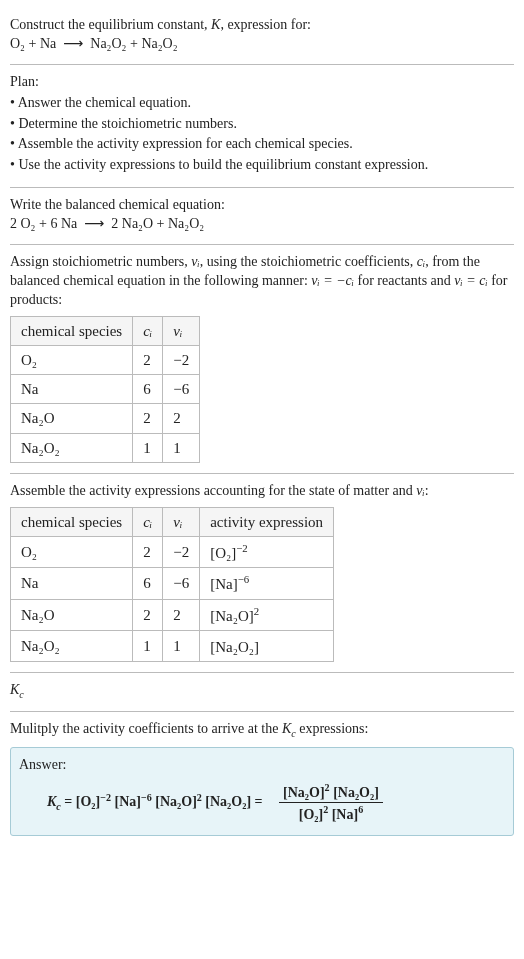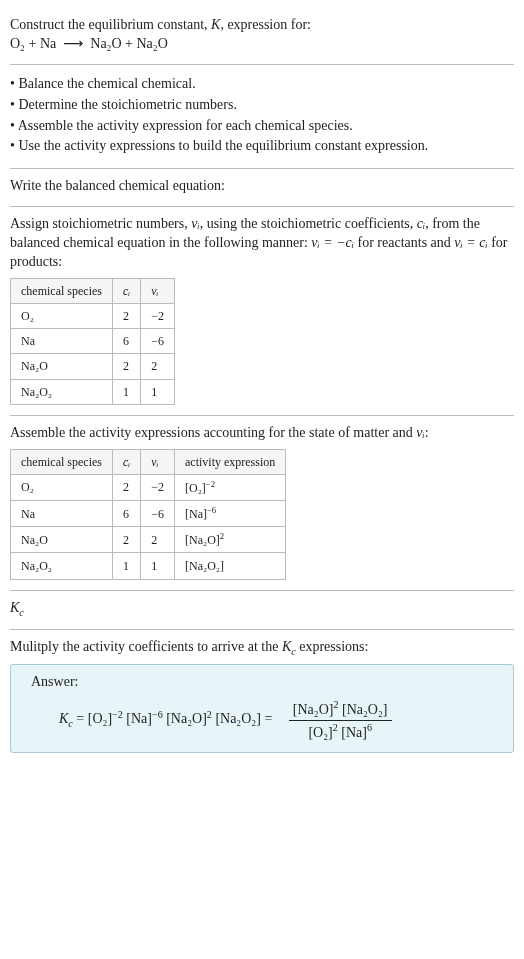"Na₂O + Na₂O" span { text: Na₂O + Na₂O -> Na₂O₂ + Na₂O₂ }
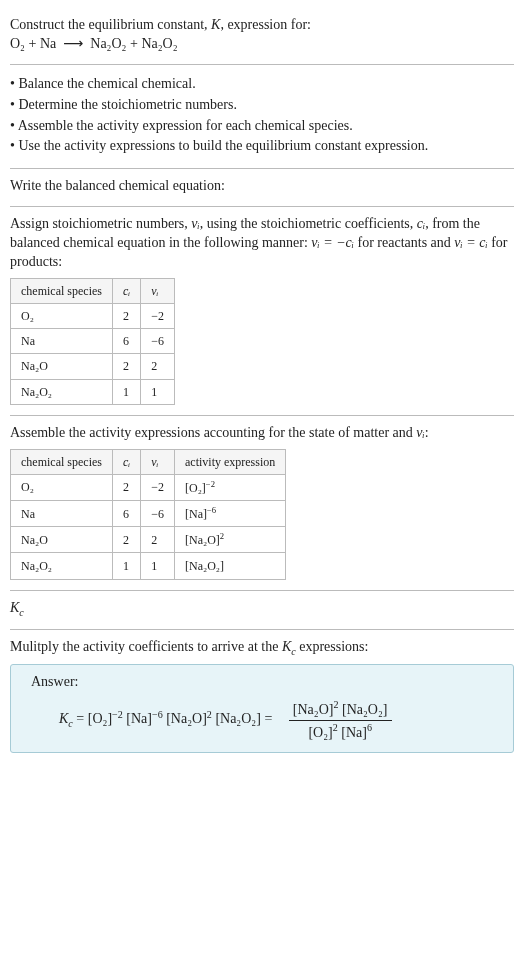"Plan:" div { html: none -> <div>Plan:</div> }
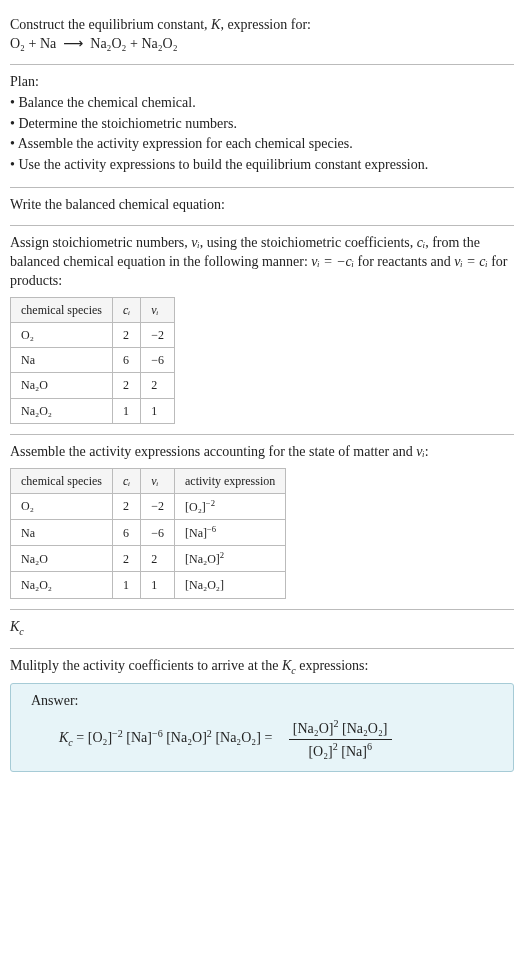"• Balance the chemical chemical." div.bullet-row { text: Balance the chemical chemical -> Answer the chemical equation }
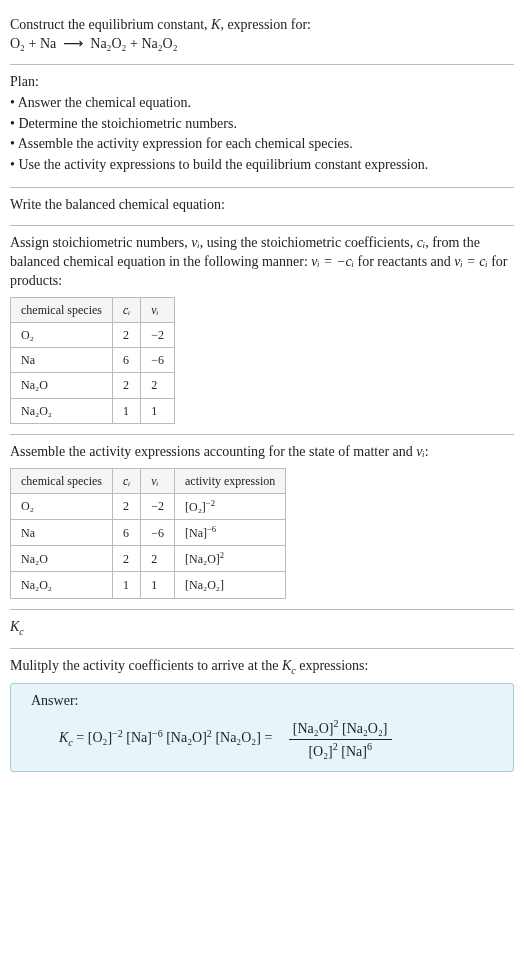"2 O₂ + 6 Na" div { html: none -> <div> <span>2 O₂ + 6 Na</span> &nbsp;<span>⟶</span>&nbsp; <span>2 Na₂O + Na₂O₂</span> </div> }
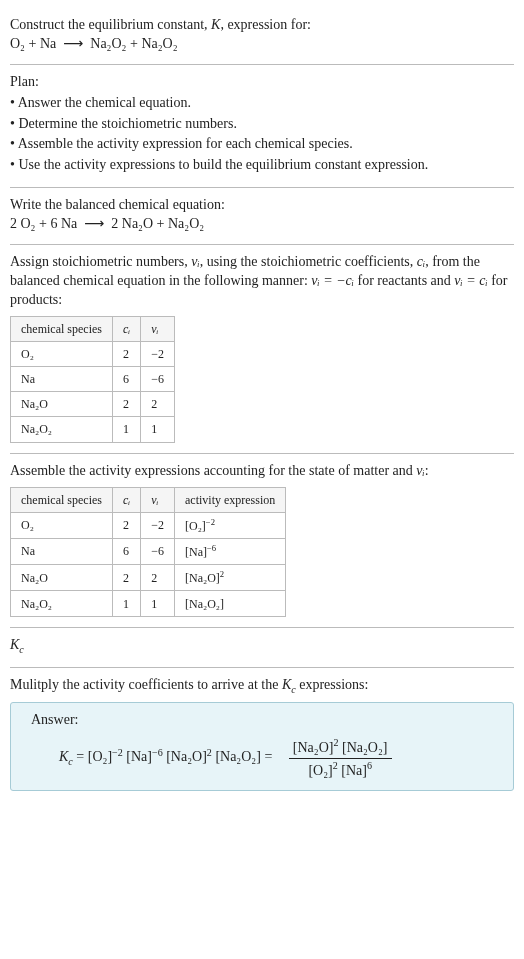"chemical species" table.data { font-size: 12px -> 15px }
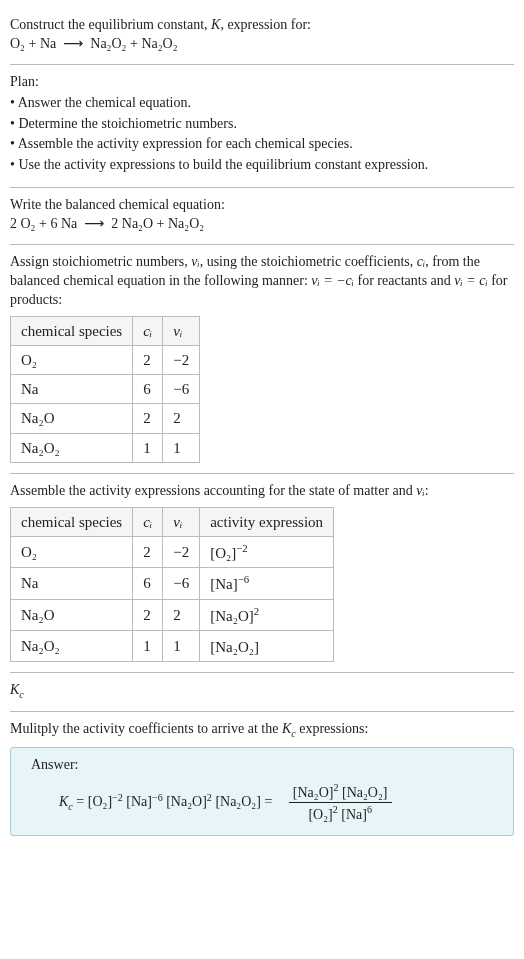"Answer:" .answer-box { padding: 8px 20px -> 8px 8px }
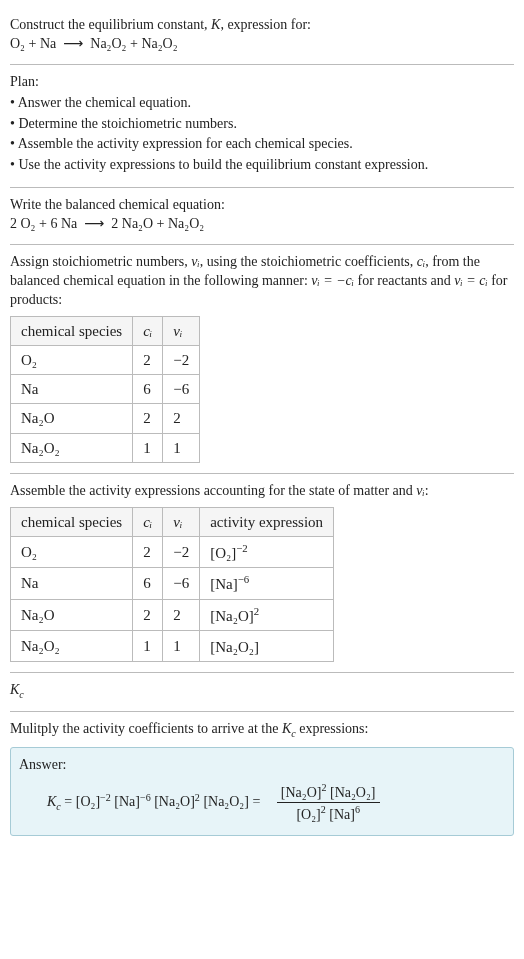"Kc = [O₂]−2 [Na]−6 [Na₂O]2" .nowrap { font-weight: none -> bold }
